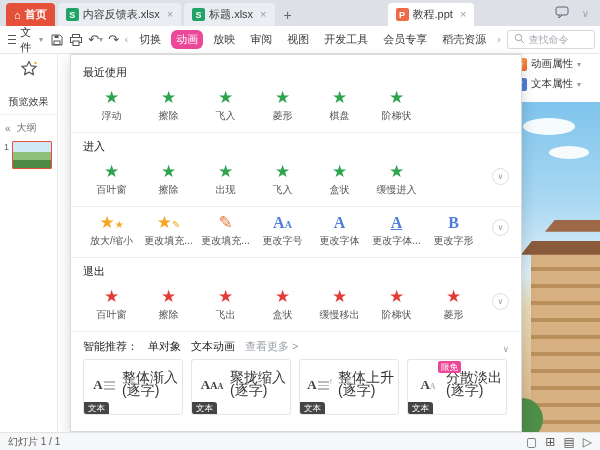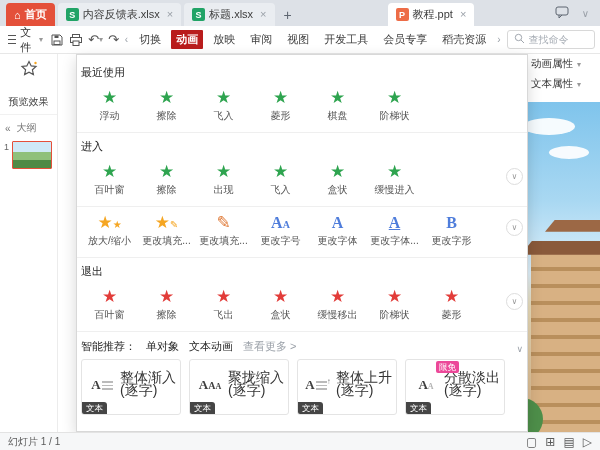"动画" .rtab.active { background: #b91c1c -> #ec4899; border-radius: 1px -> 6px; font-weight: bold -> normal }
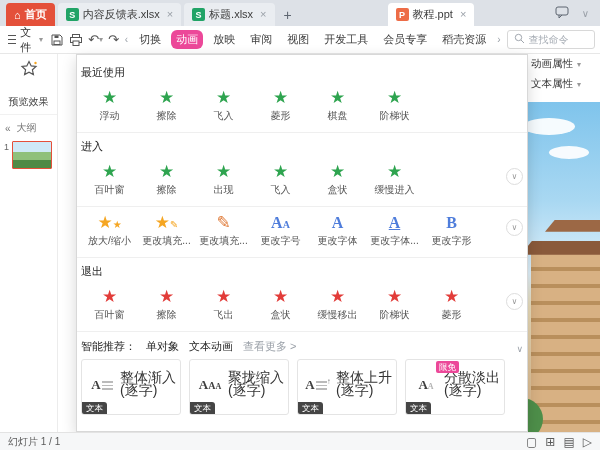"最近使用" .anim-panel { left: 76px -> 70px; padding: 4px 4px 8px -> 4px 12px 8px }
